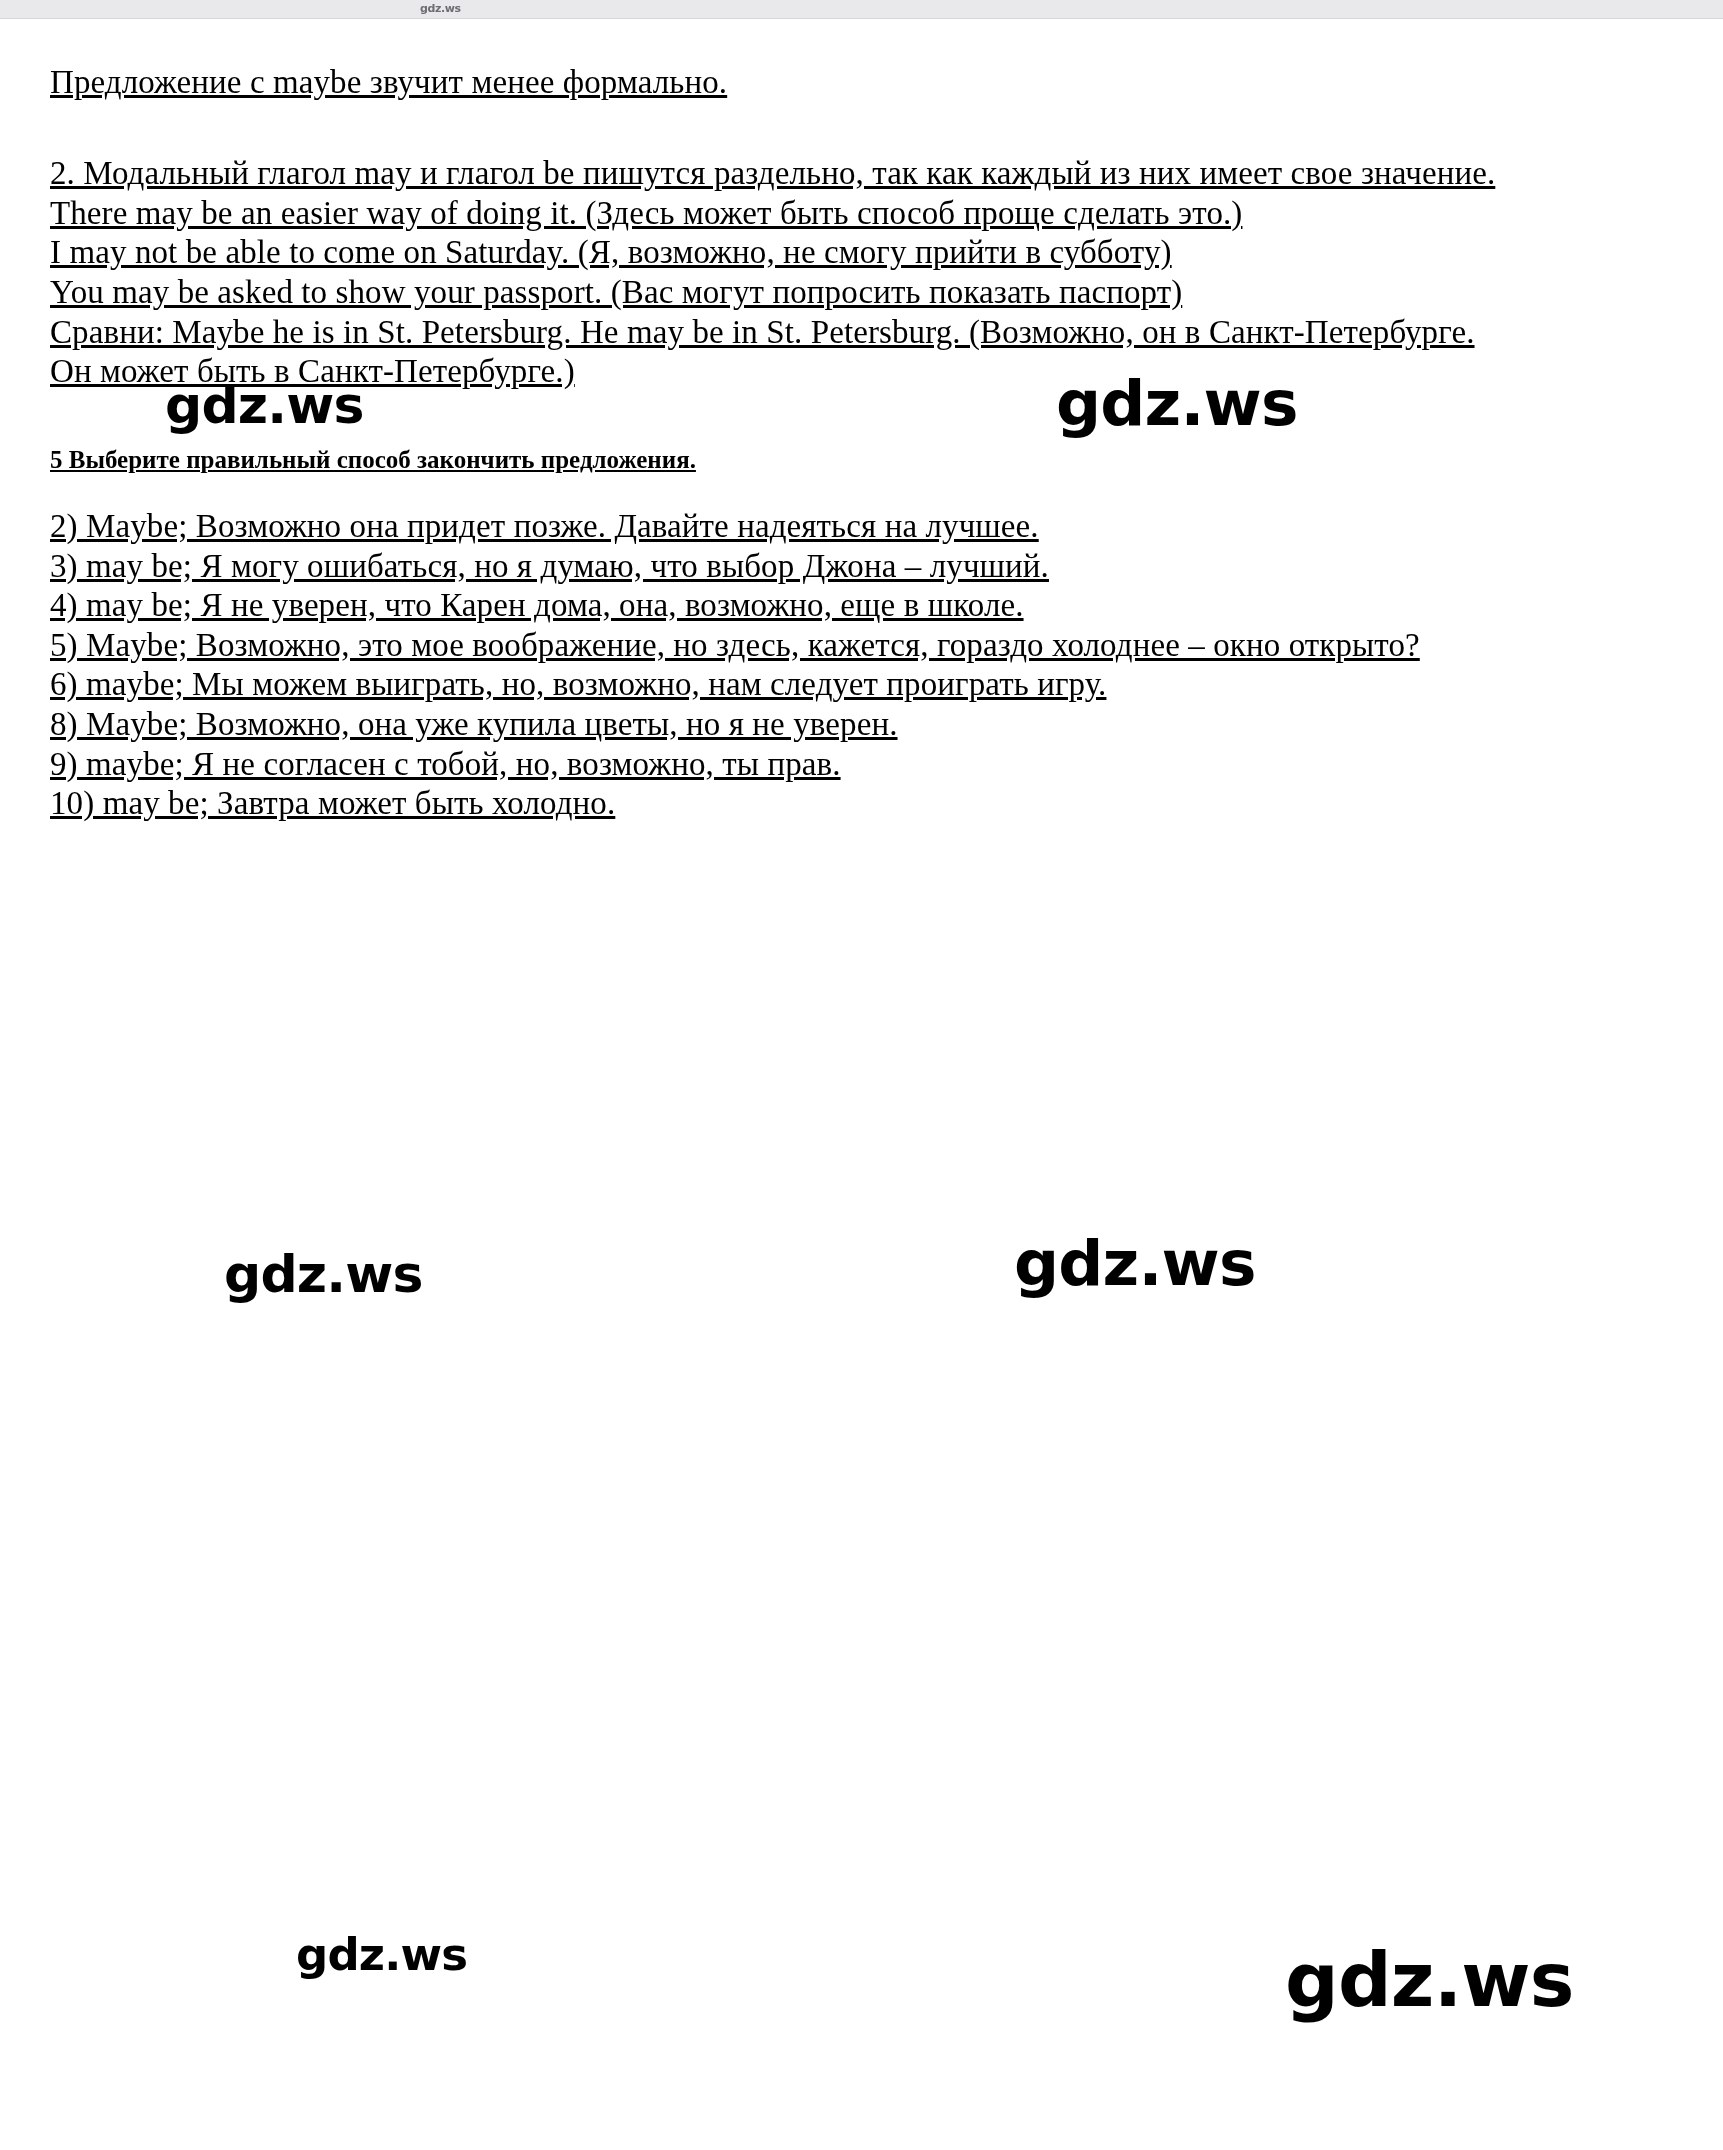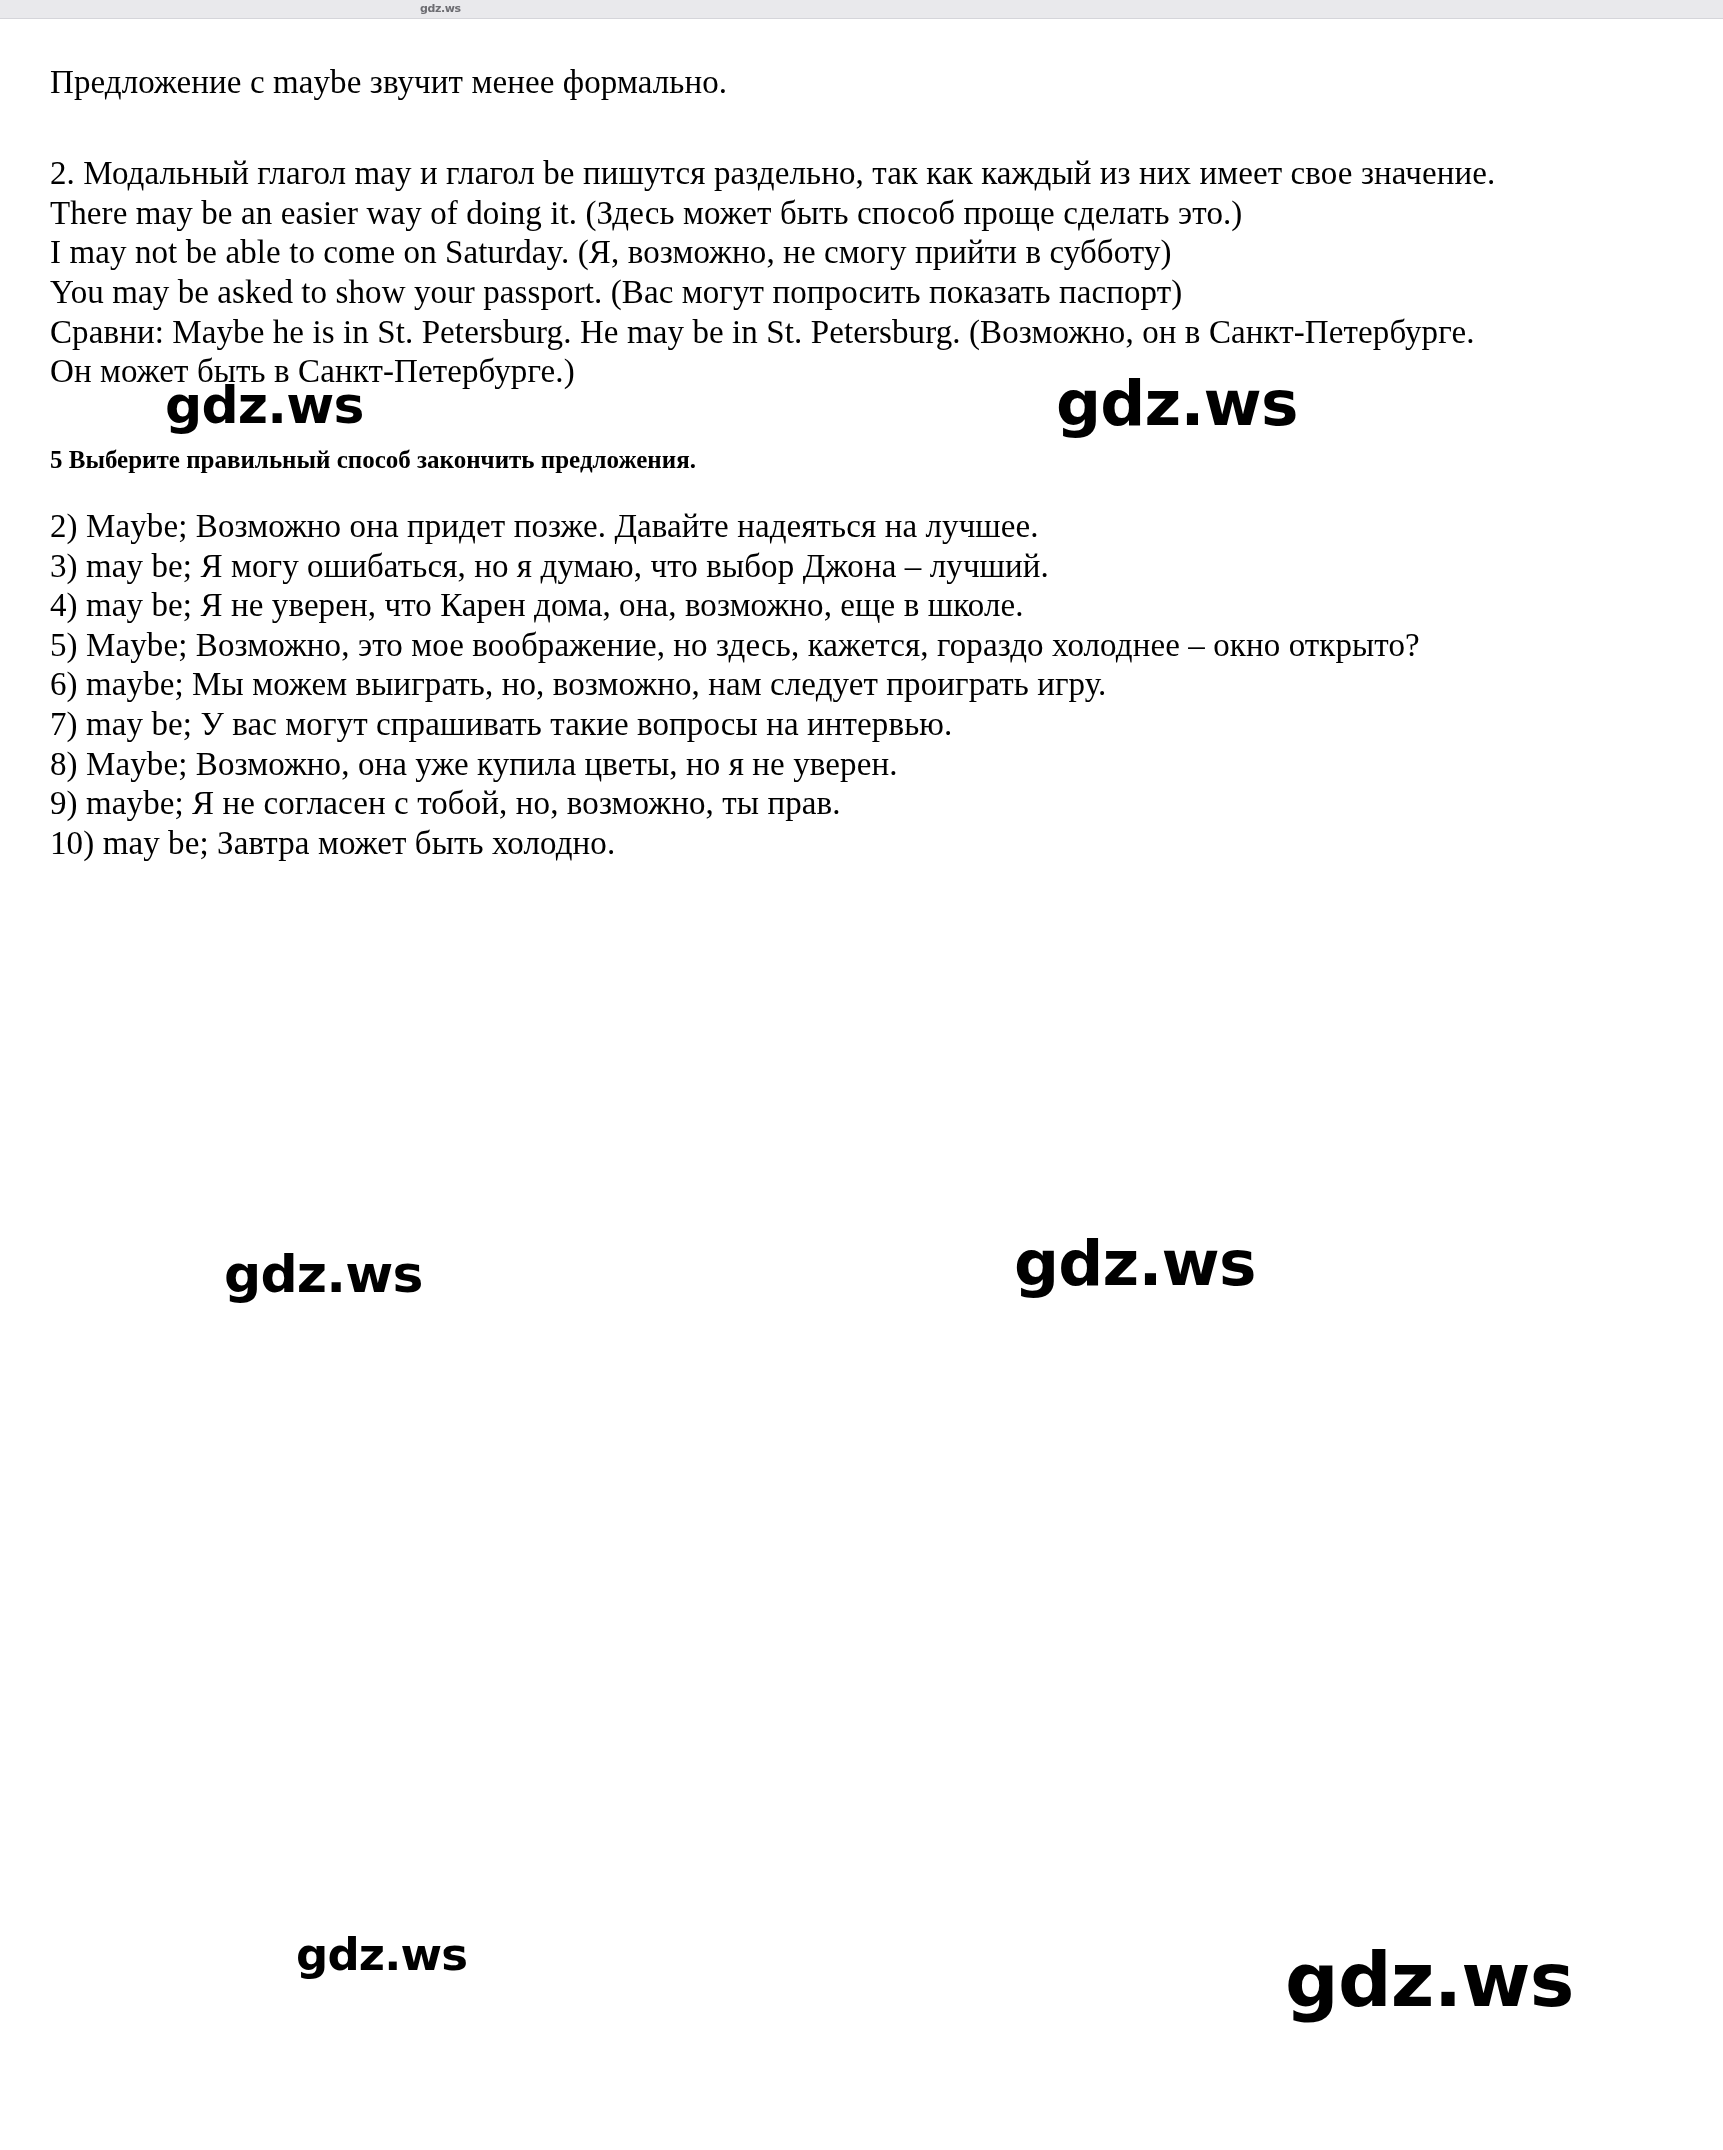"gdz.ws" .page { text-decoration: none -> underline }
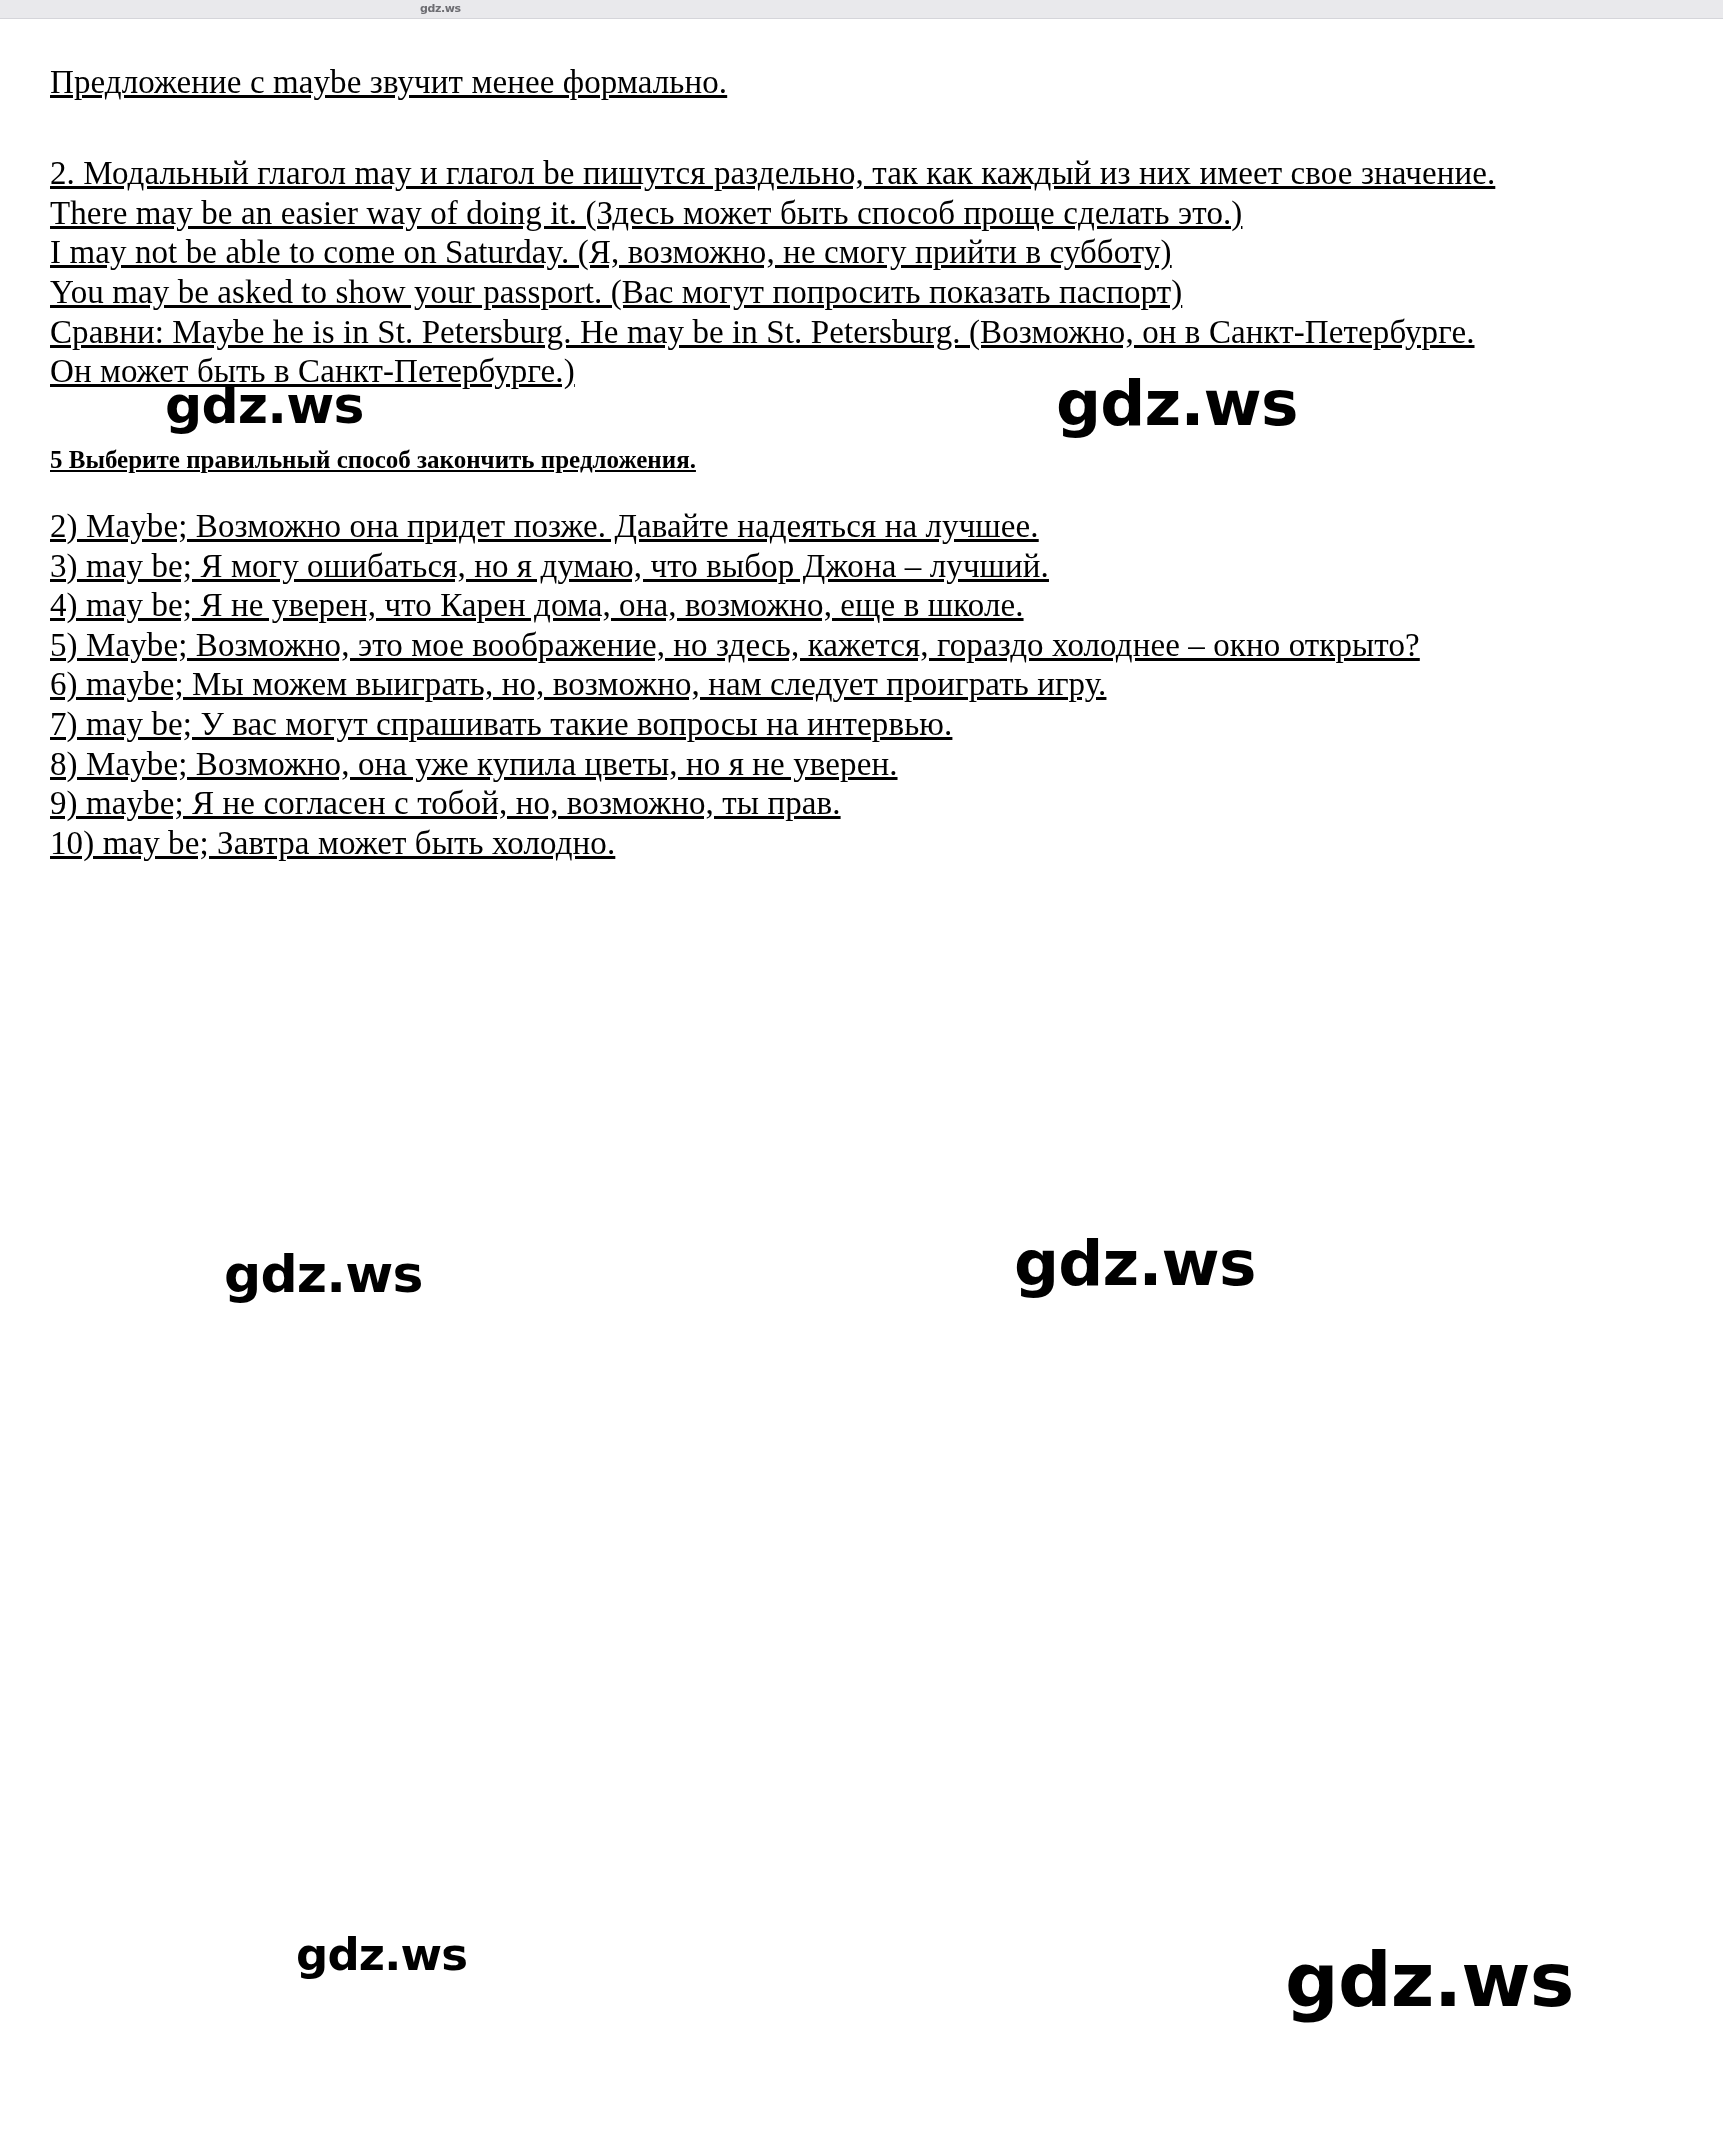"7) may be; У вас" p.answer { html: <p>7) may be; У вас могут спрашивать такие вопросы на интервью.</p> -> none }
